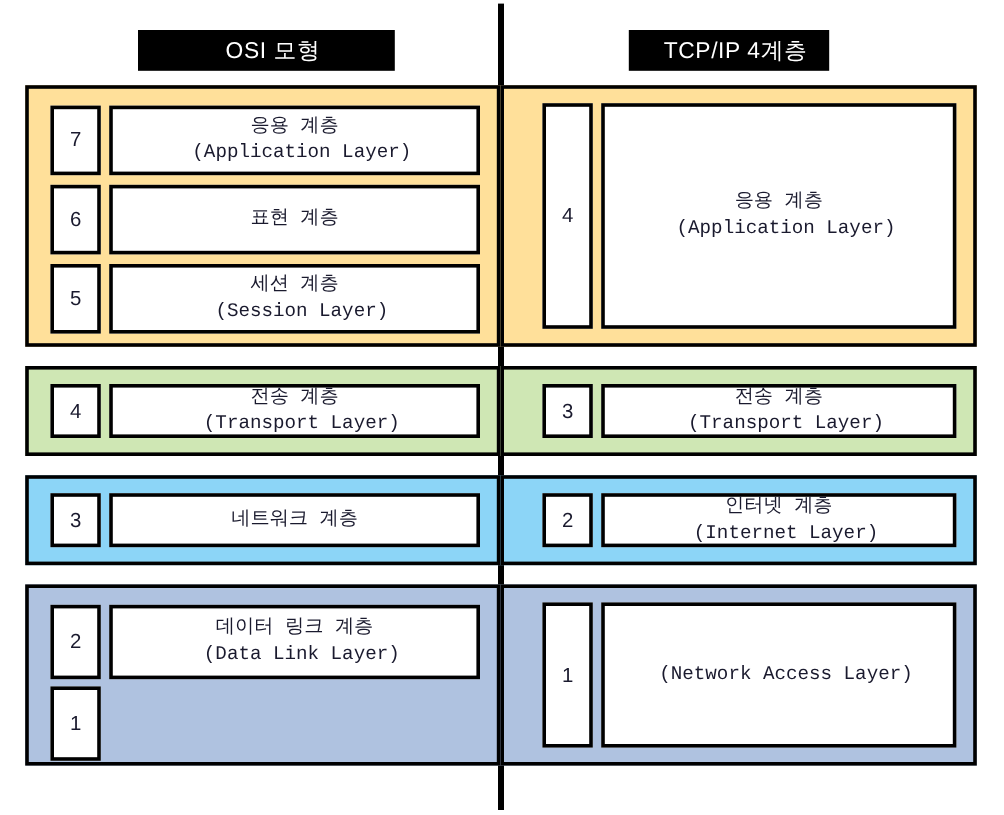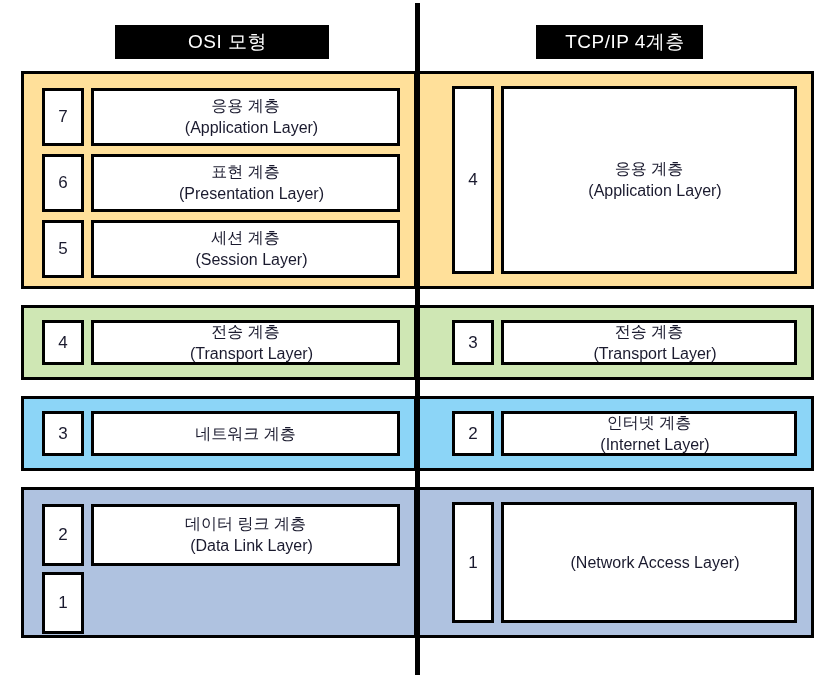"TCP/IP 4계층" #header-tcpip { left: 536px -> 524px }
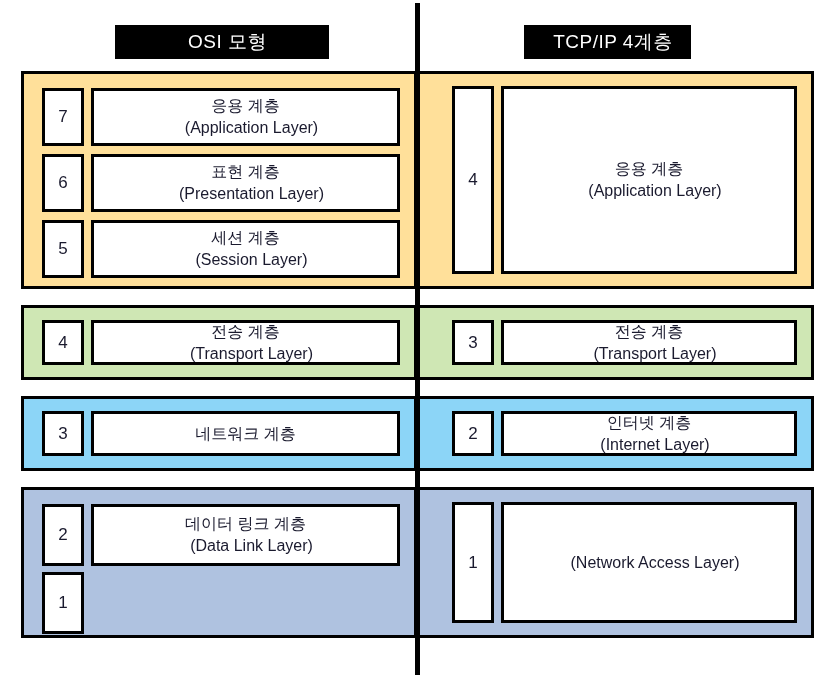"응용 계층" .name-box { font-family: none -> Liberation Mono, monospace }
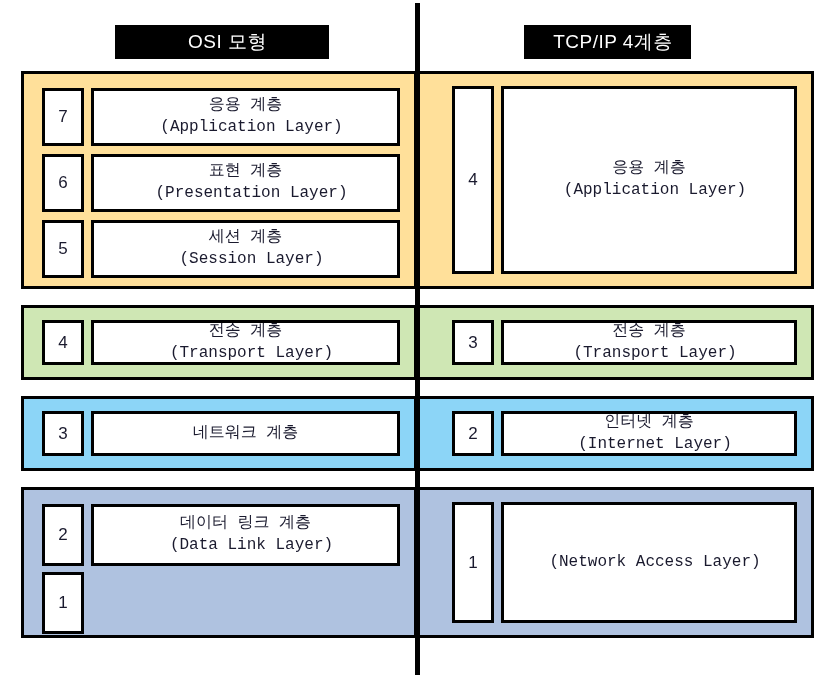"(Presentation Layer)" span.en { html: <span>(Presentation Layer)</span> -> none }
